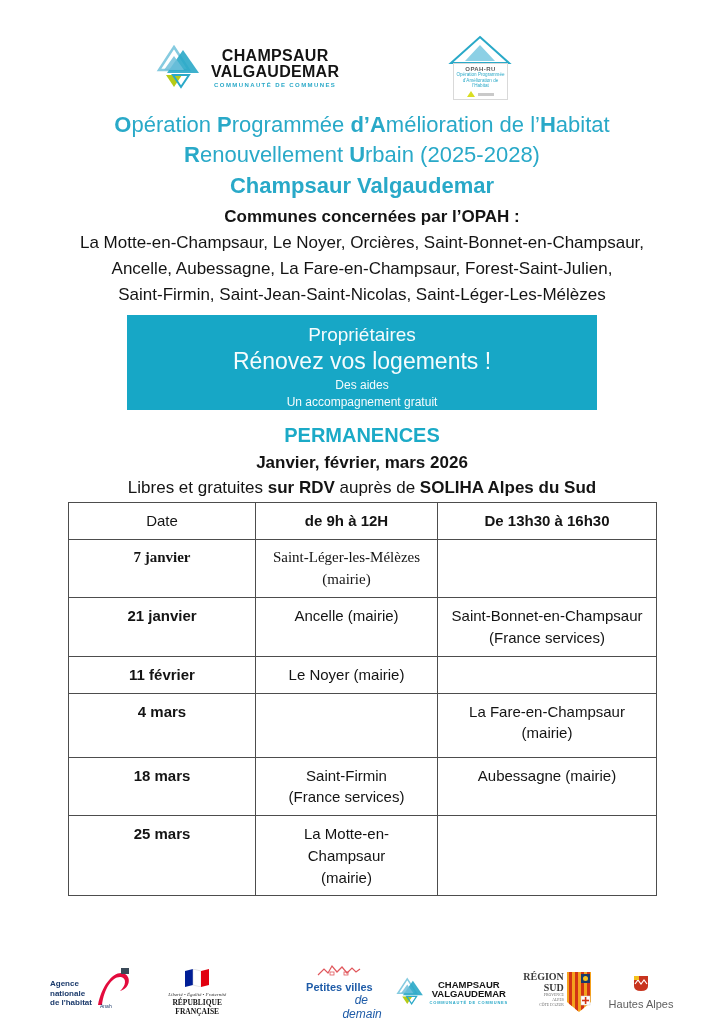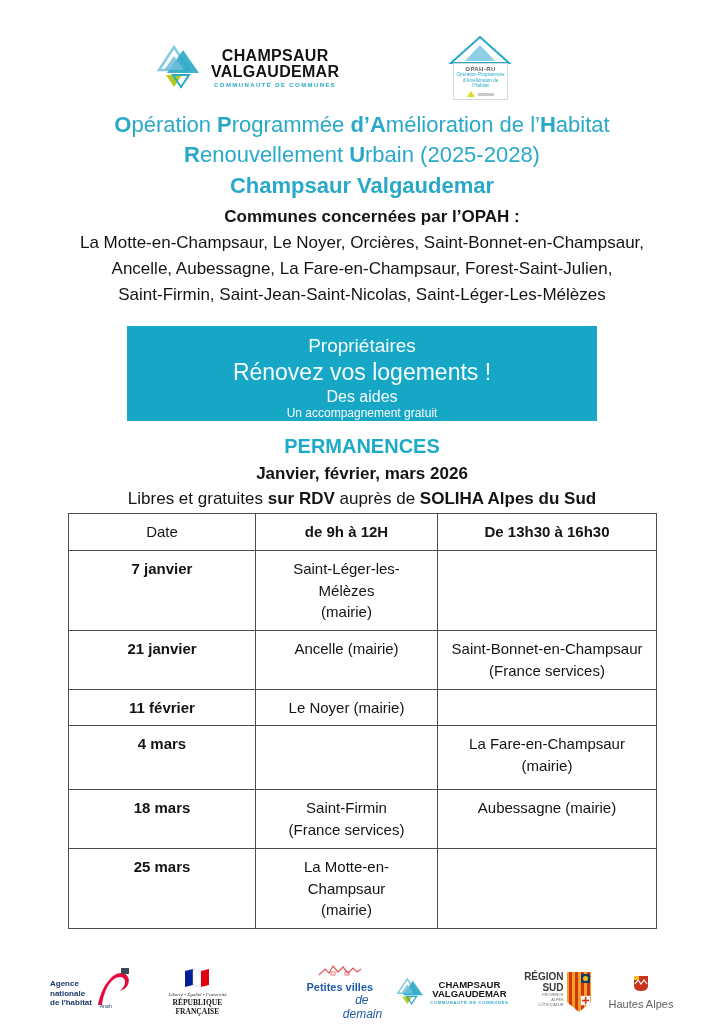"Propriétaires" .banner { margin: 18px auto 0 -> 7px auto 0 }
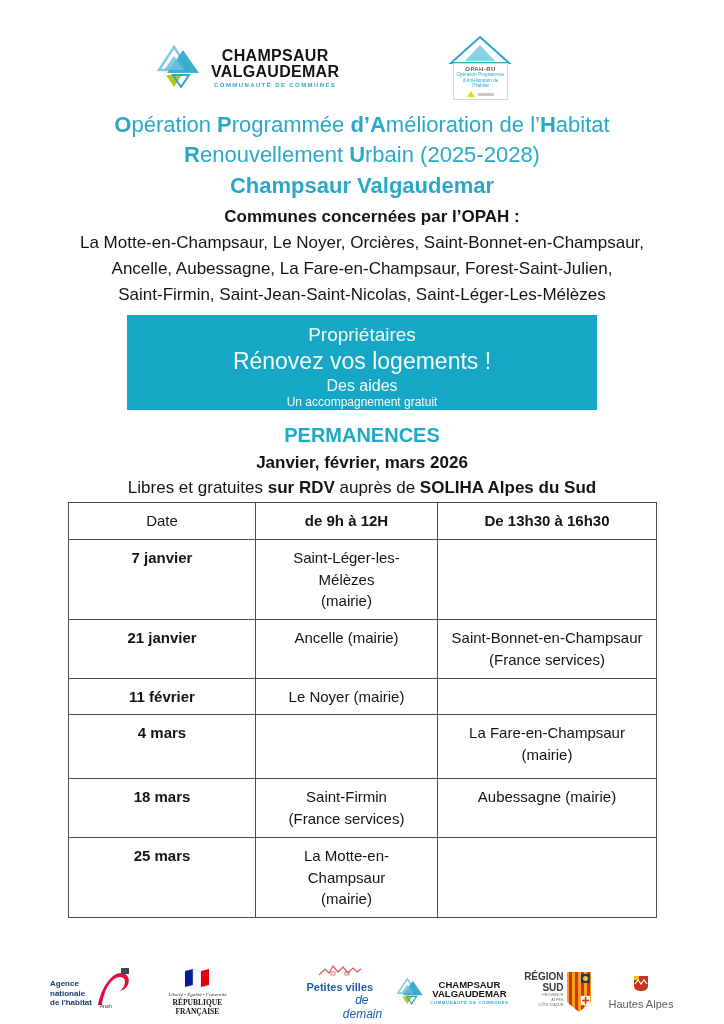"Des aides" .banner-l3 { font-size: 16px -> 12px }
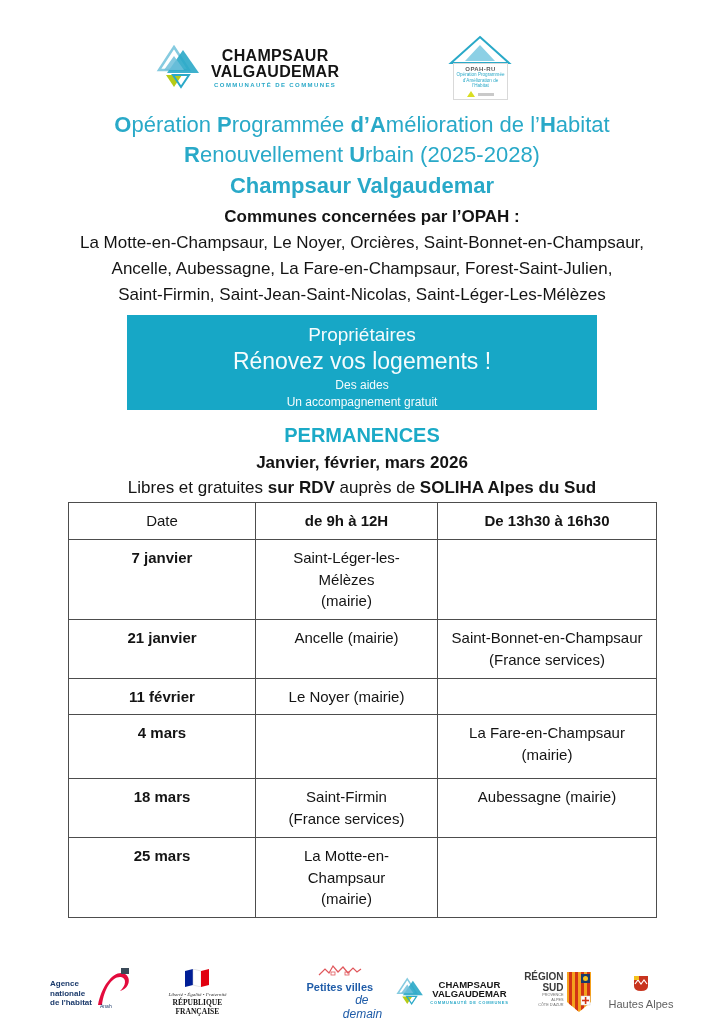"7 janvier" .schedule tbody tr:nth-child(1) { font-family: none -> Liberation Serif, serif }
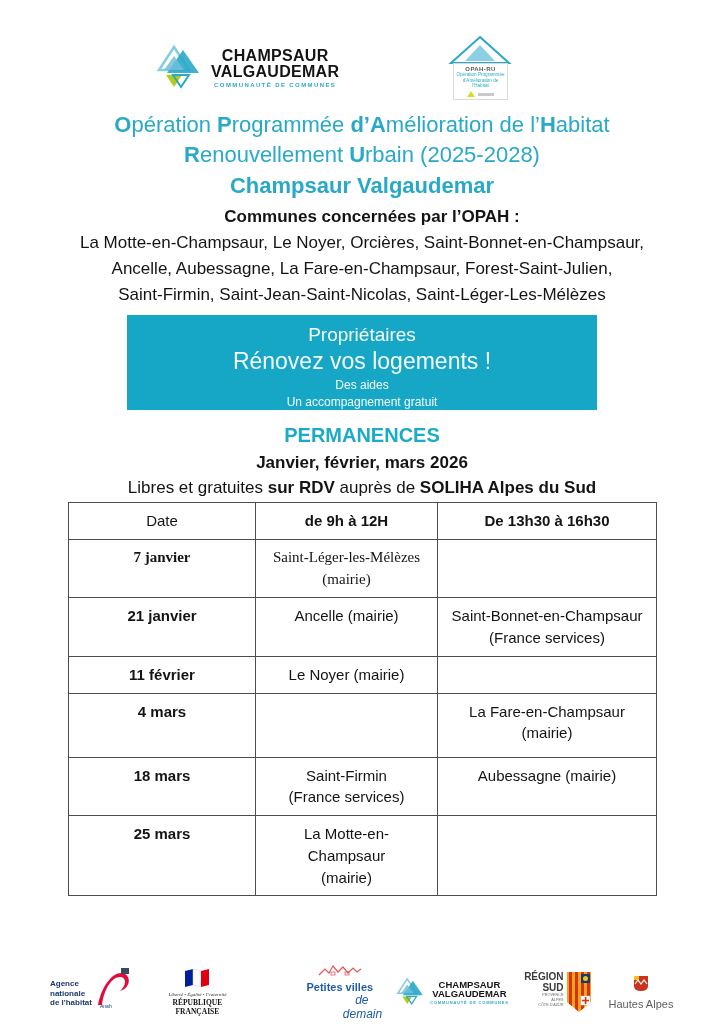"RÉGION" .p-rs { font-family: none -> Liberation Serif, serif }
